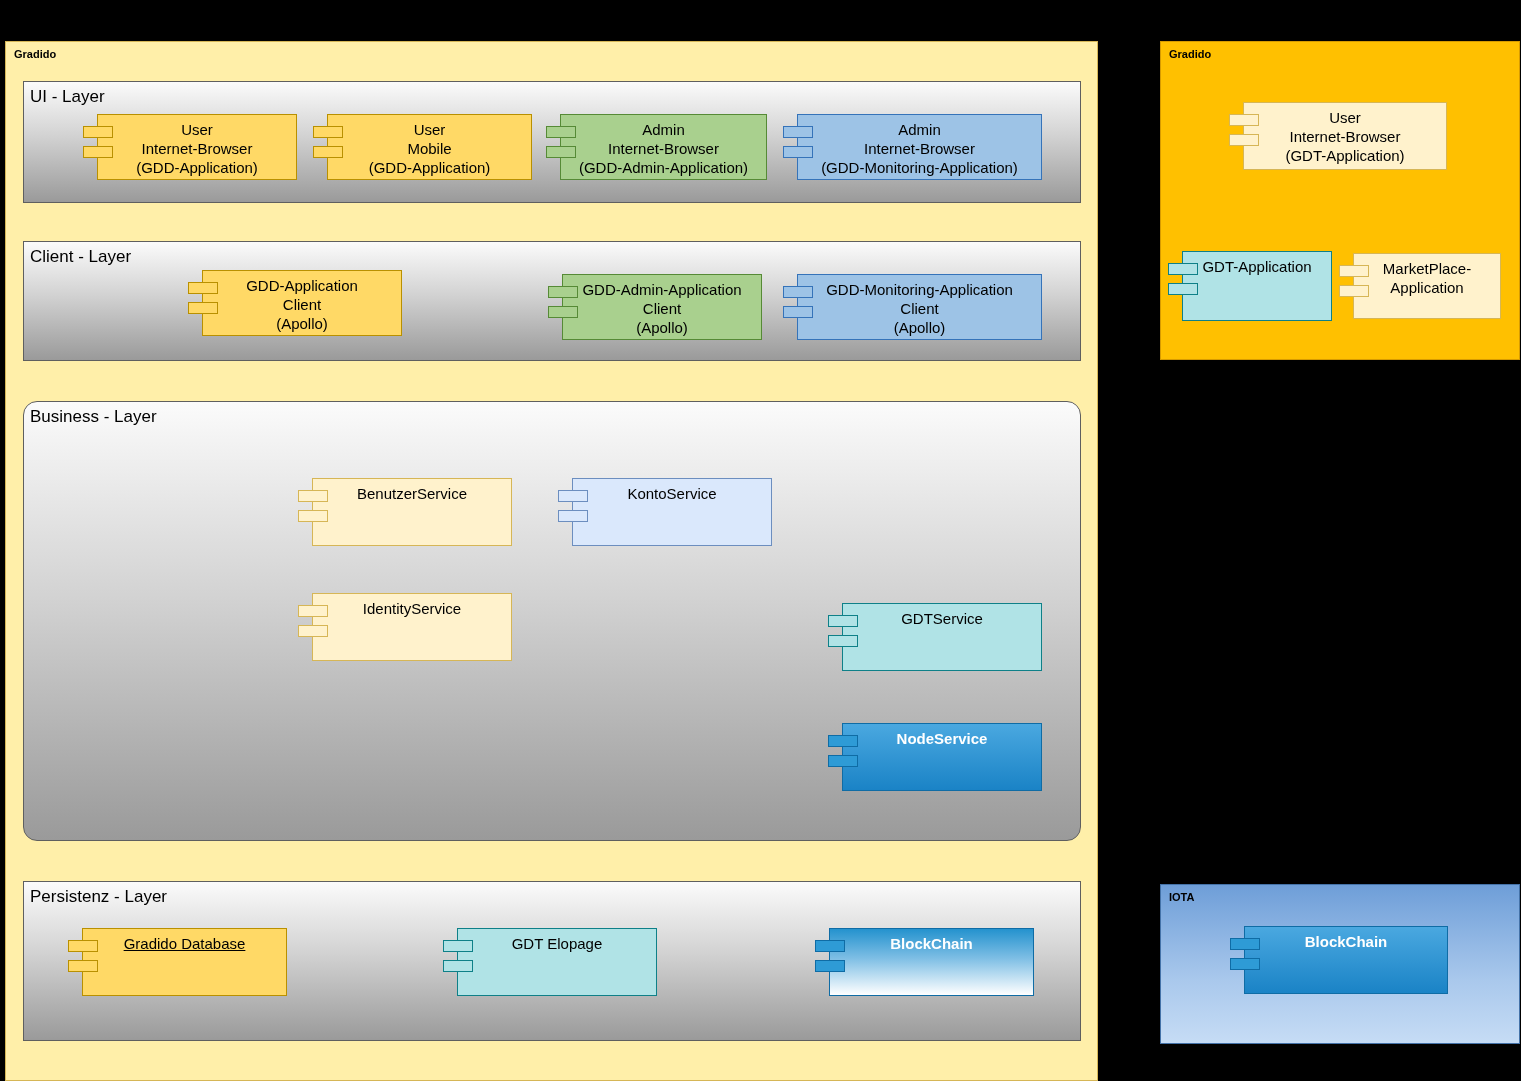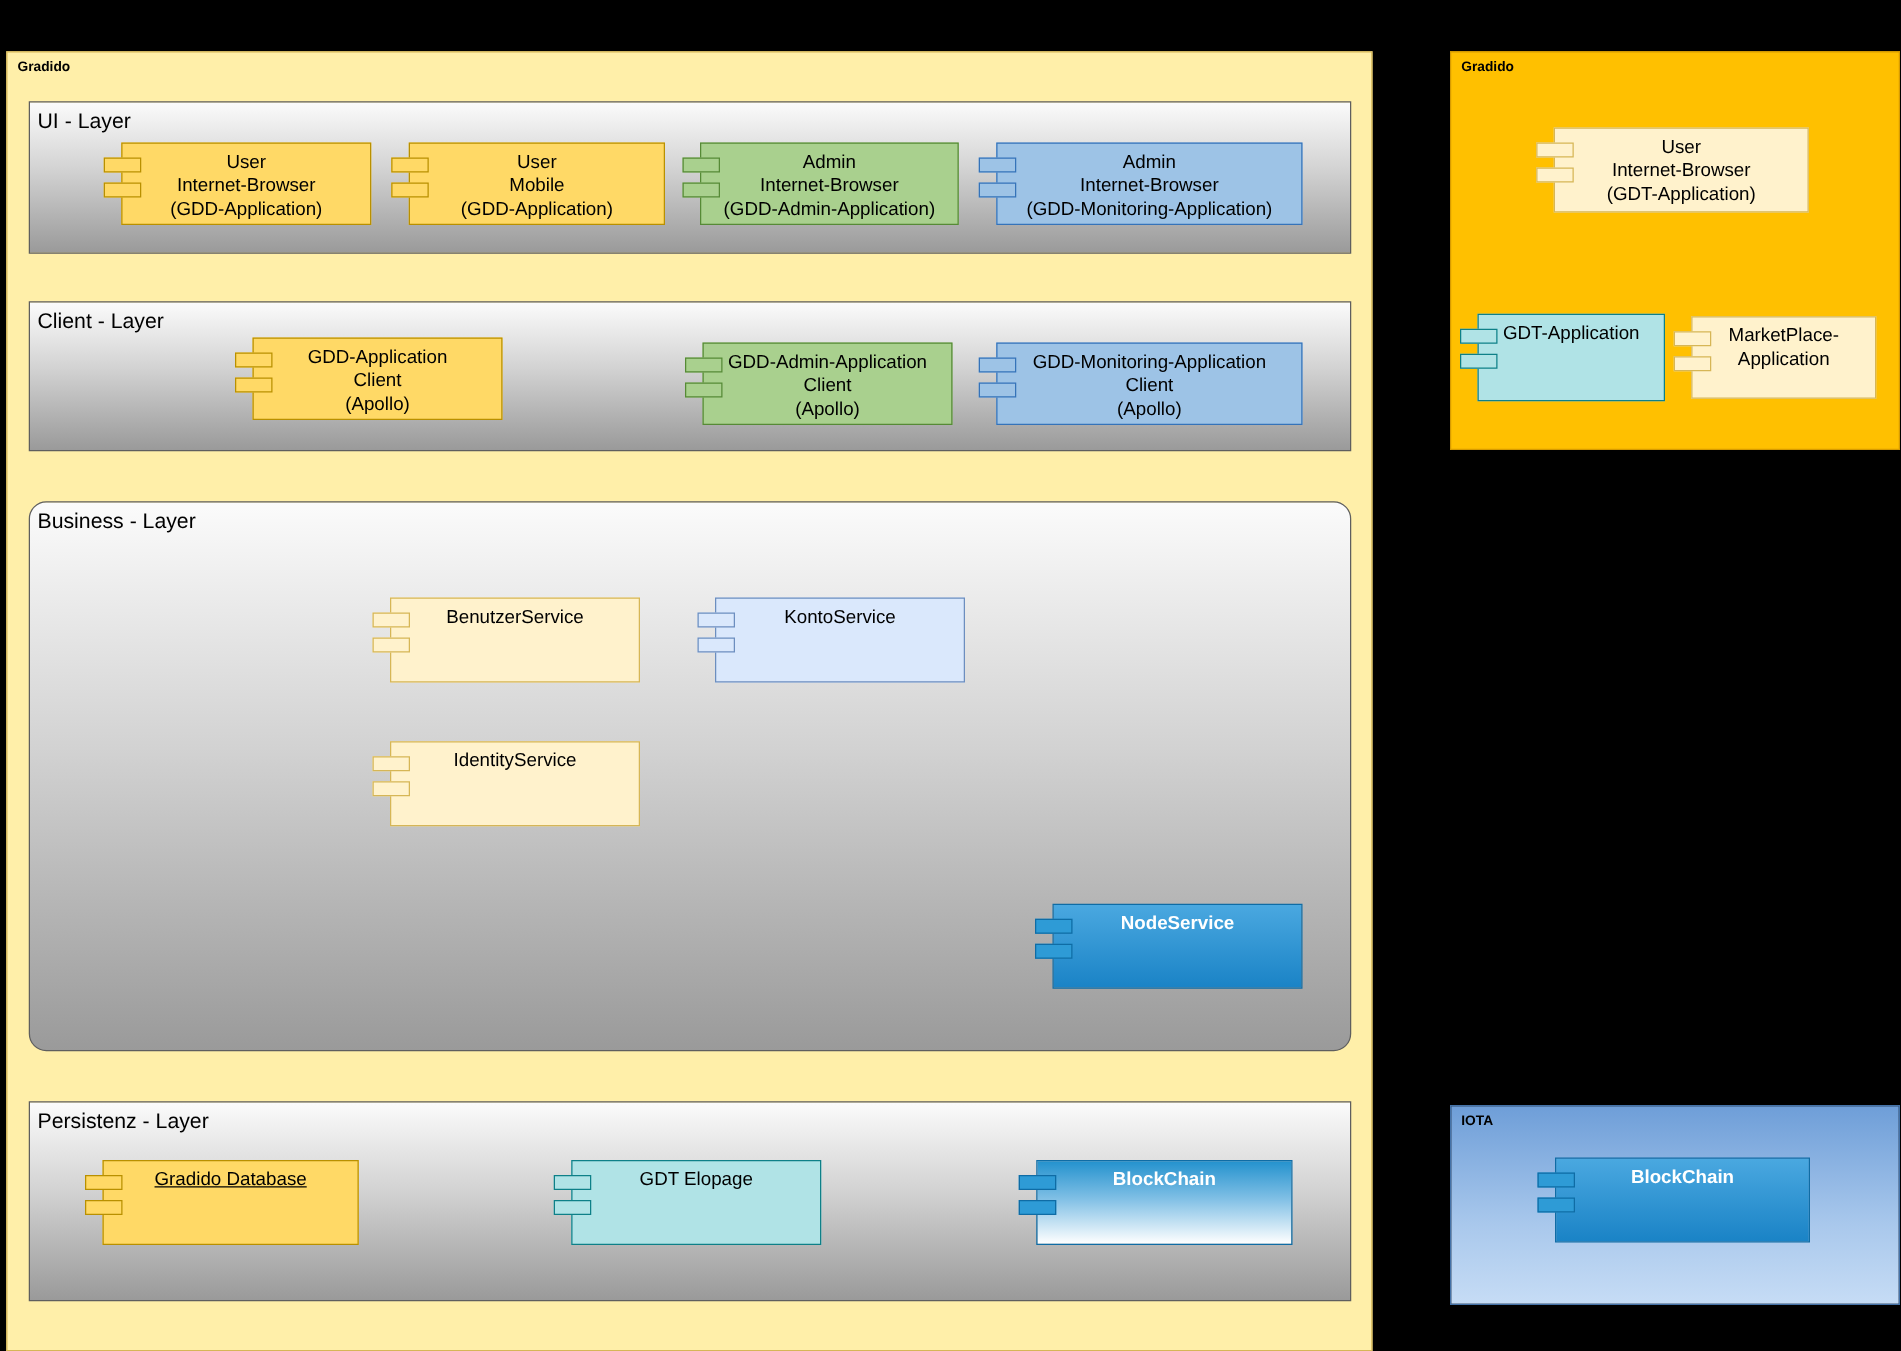"GDTService" div.comp { html: none -> <div> <span></span> <span></span> <div>GDTService</div> </div> }
